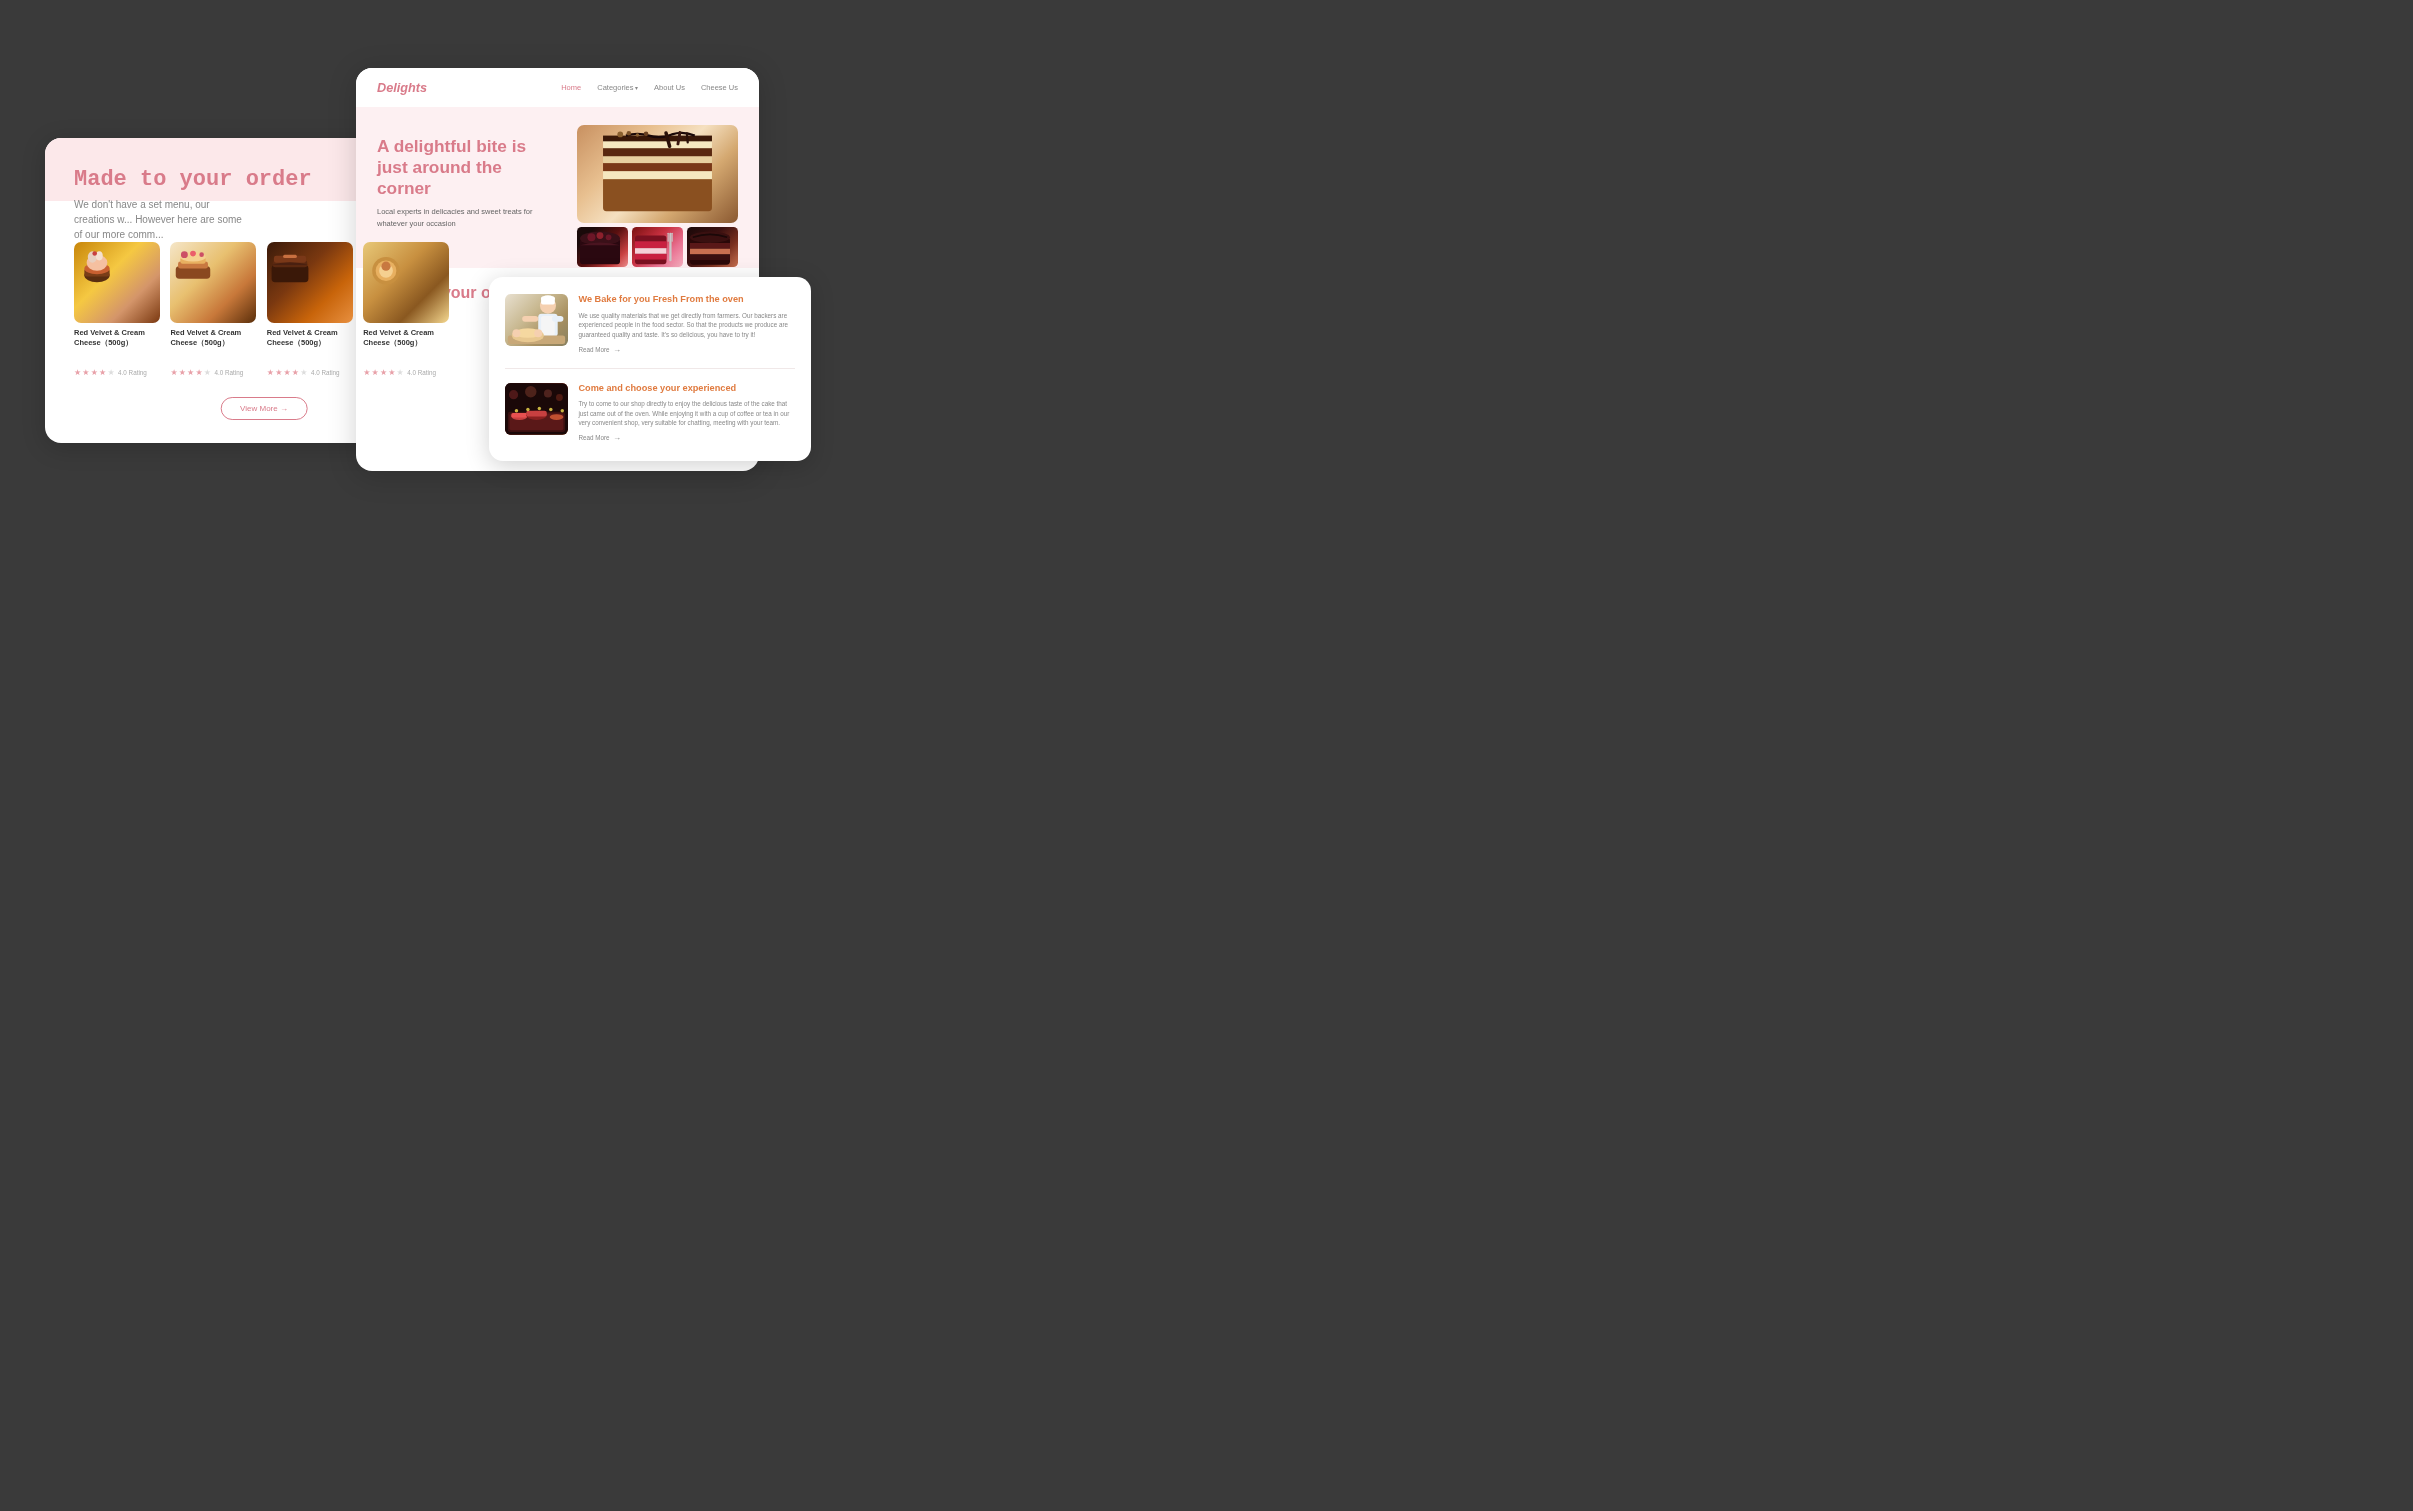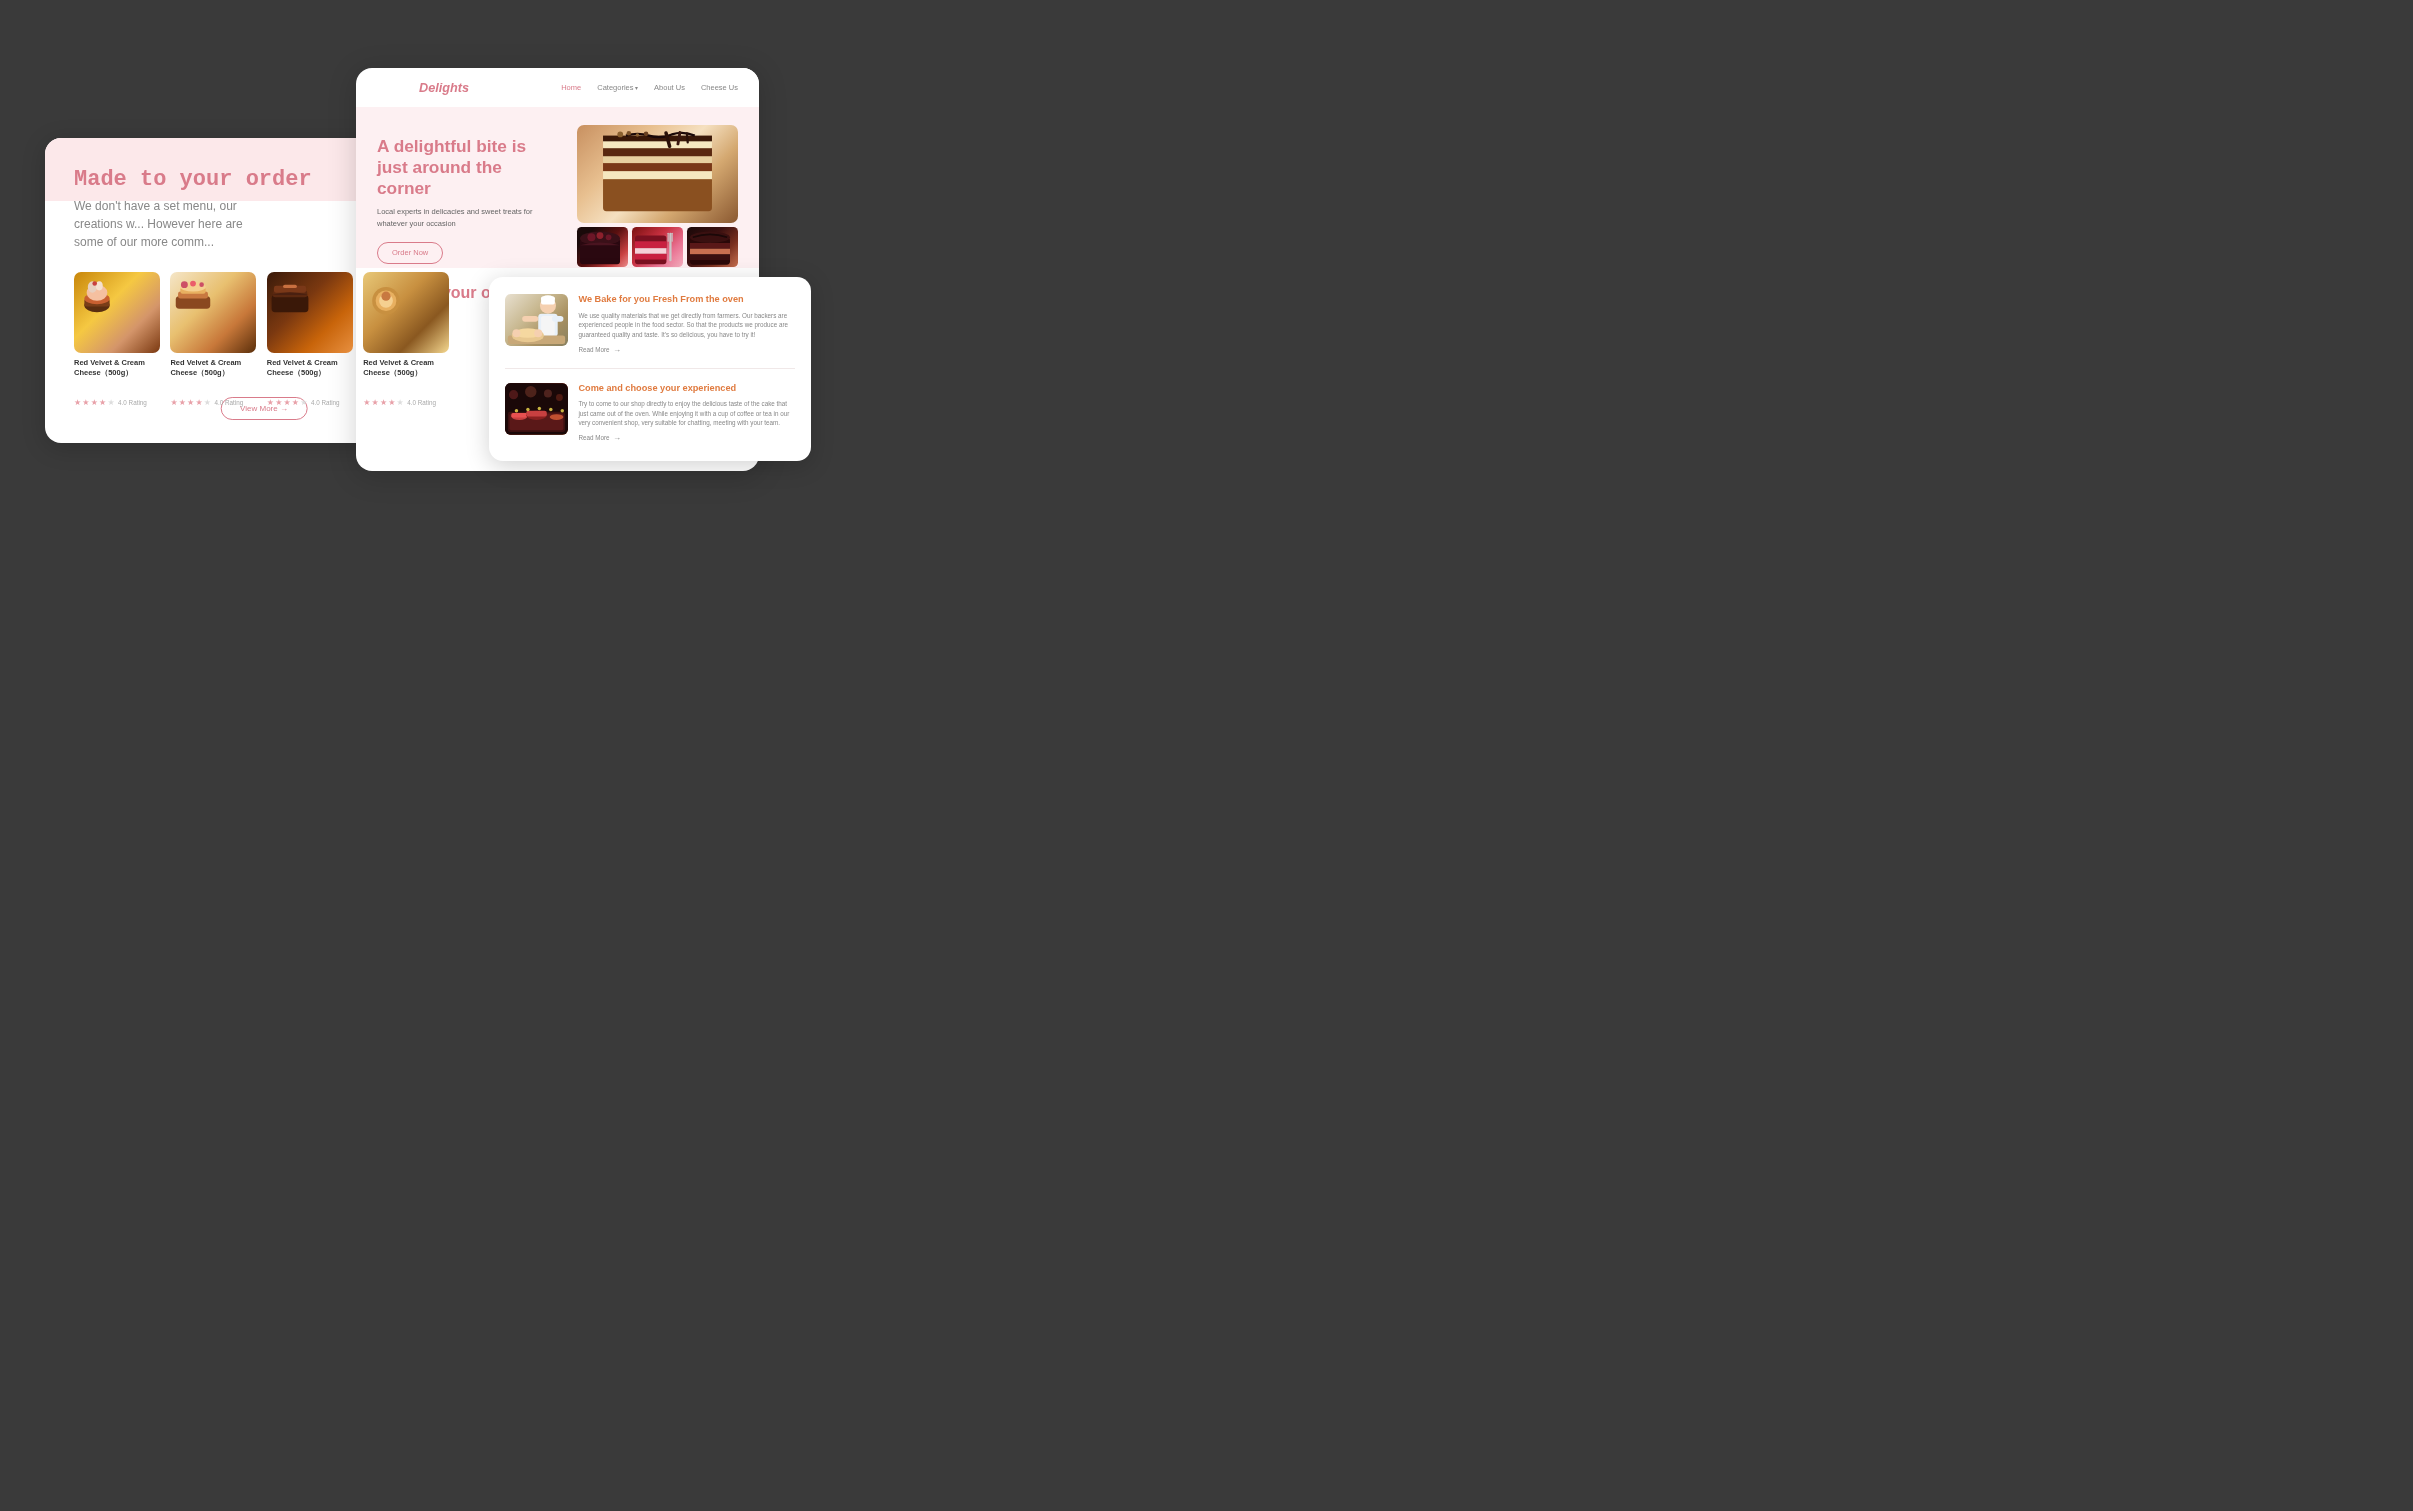"Delights" .navbar { margin-left: 42px -> none }
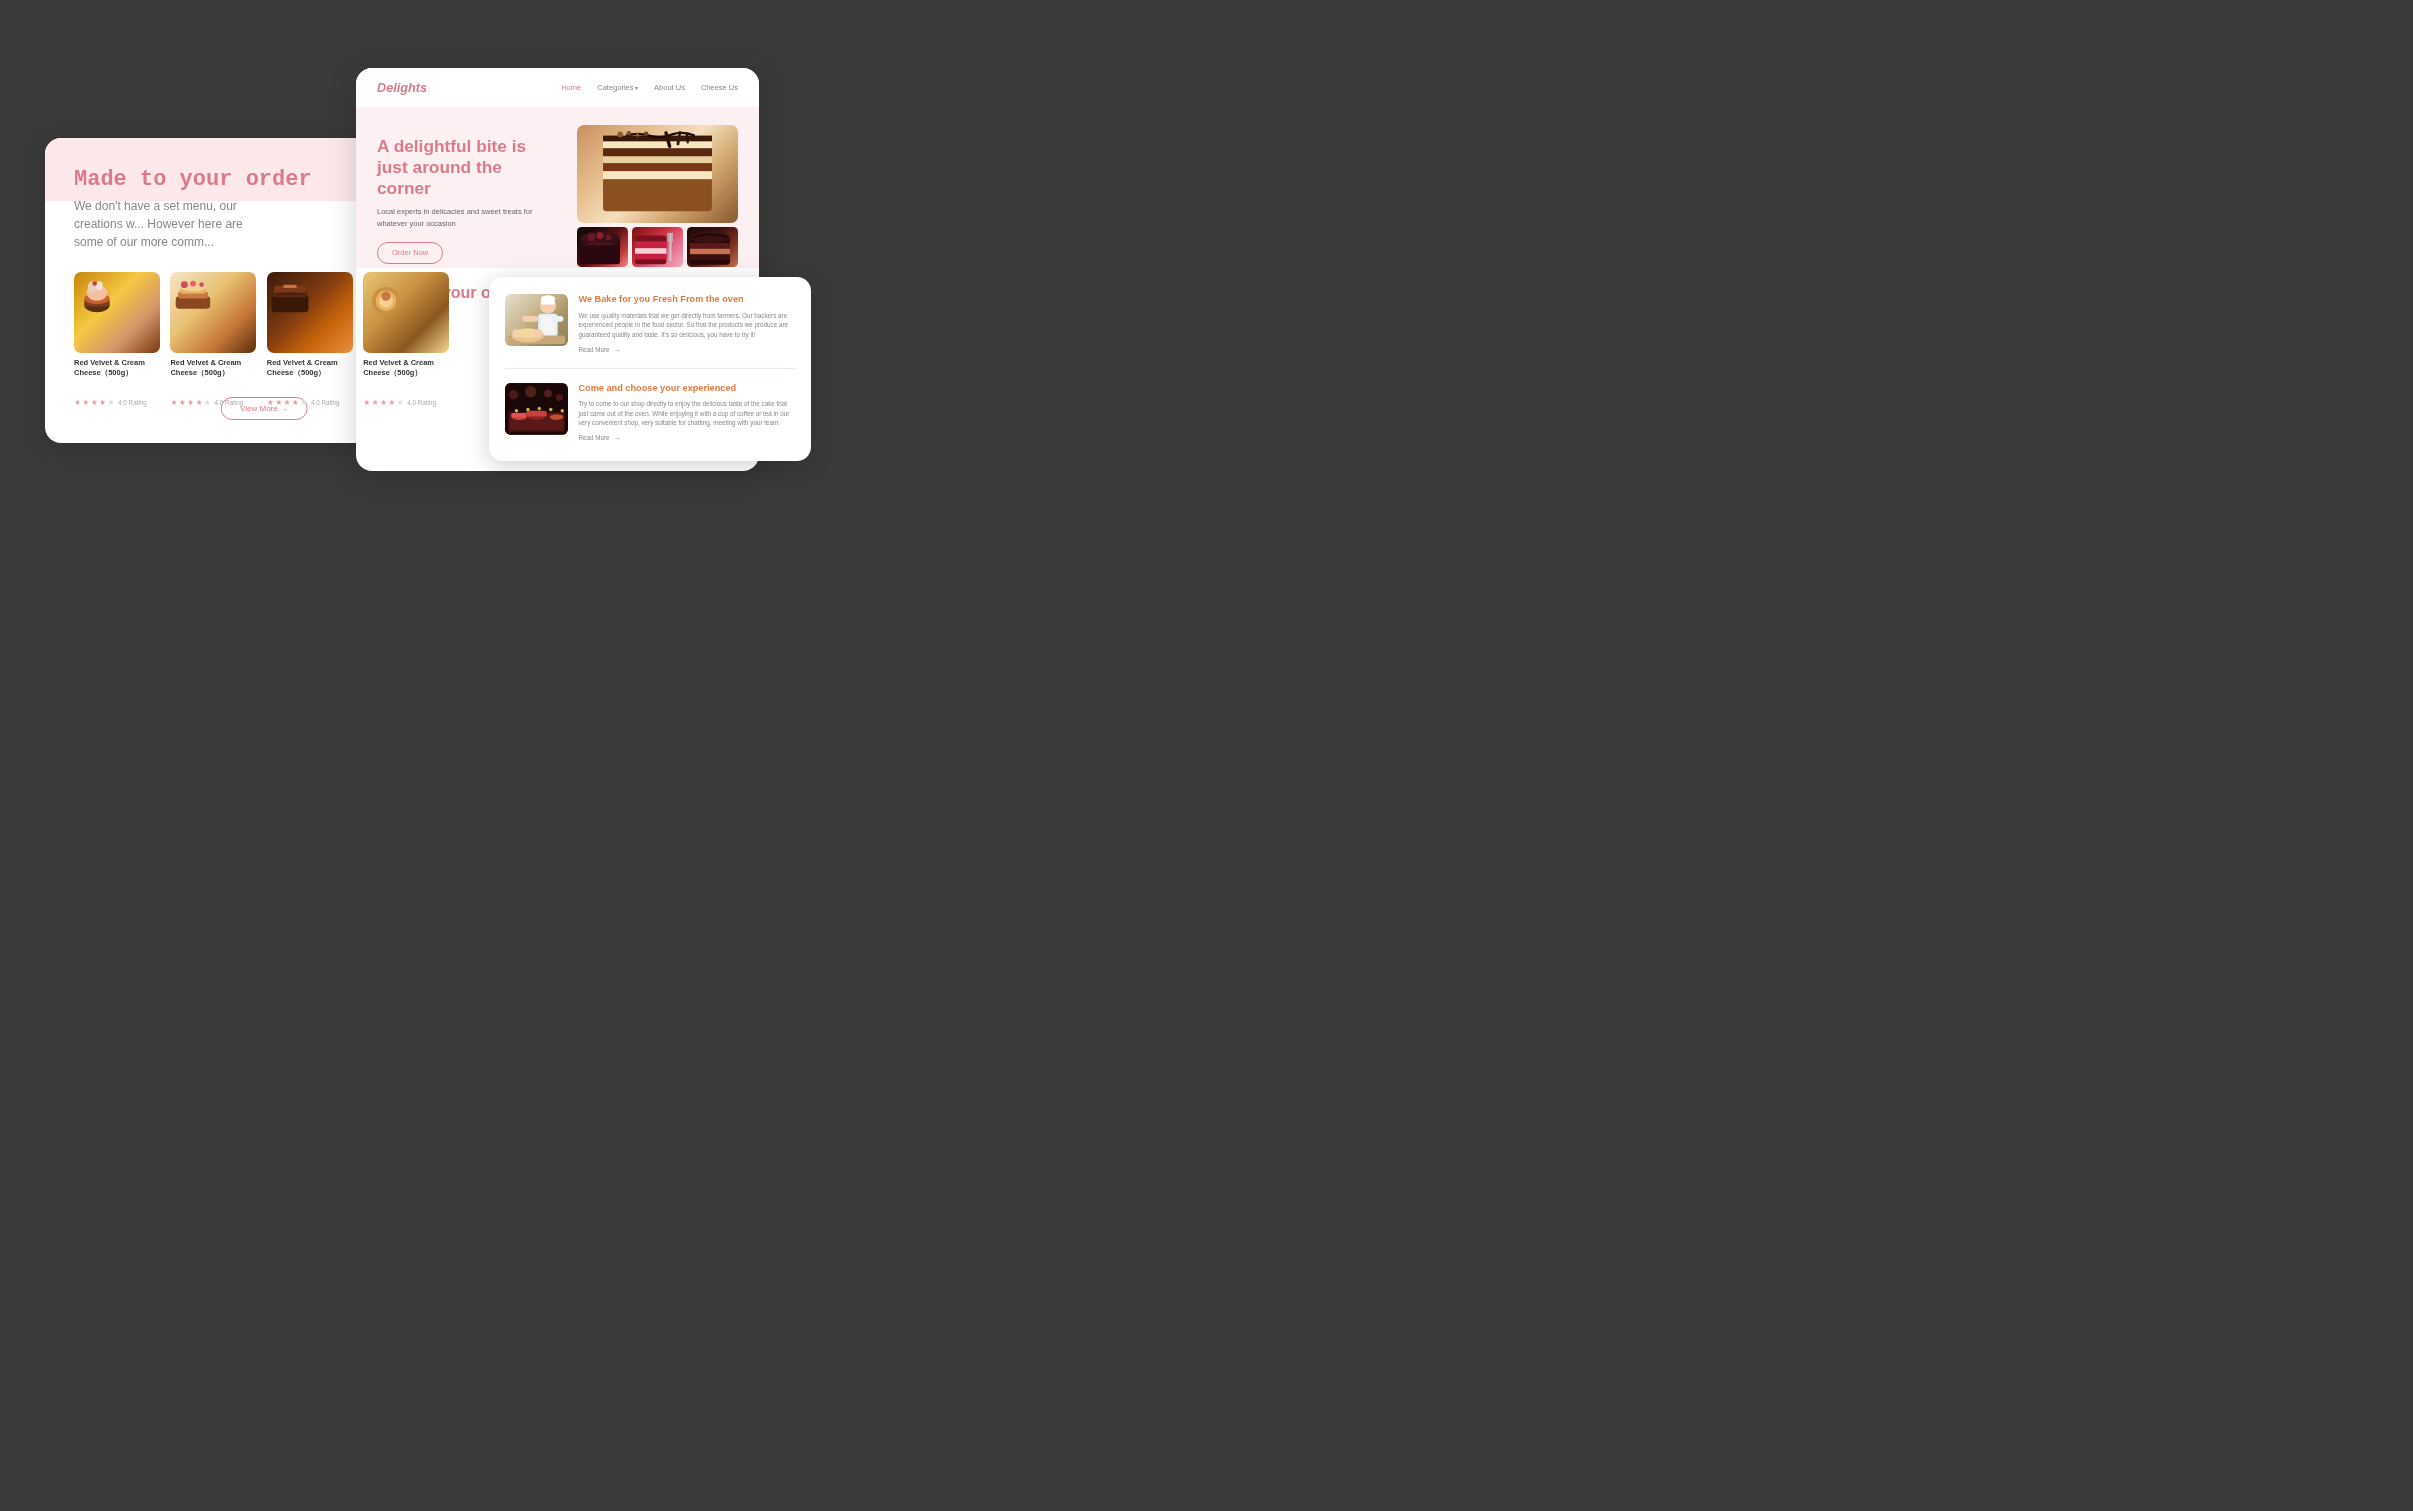"We don't have a set" .card-back .section-desc { font-size: 12px -> 10px; margin-bottom: 21px -> none }
